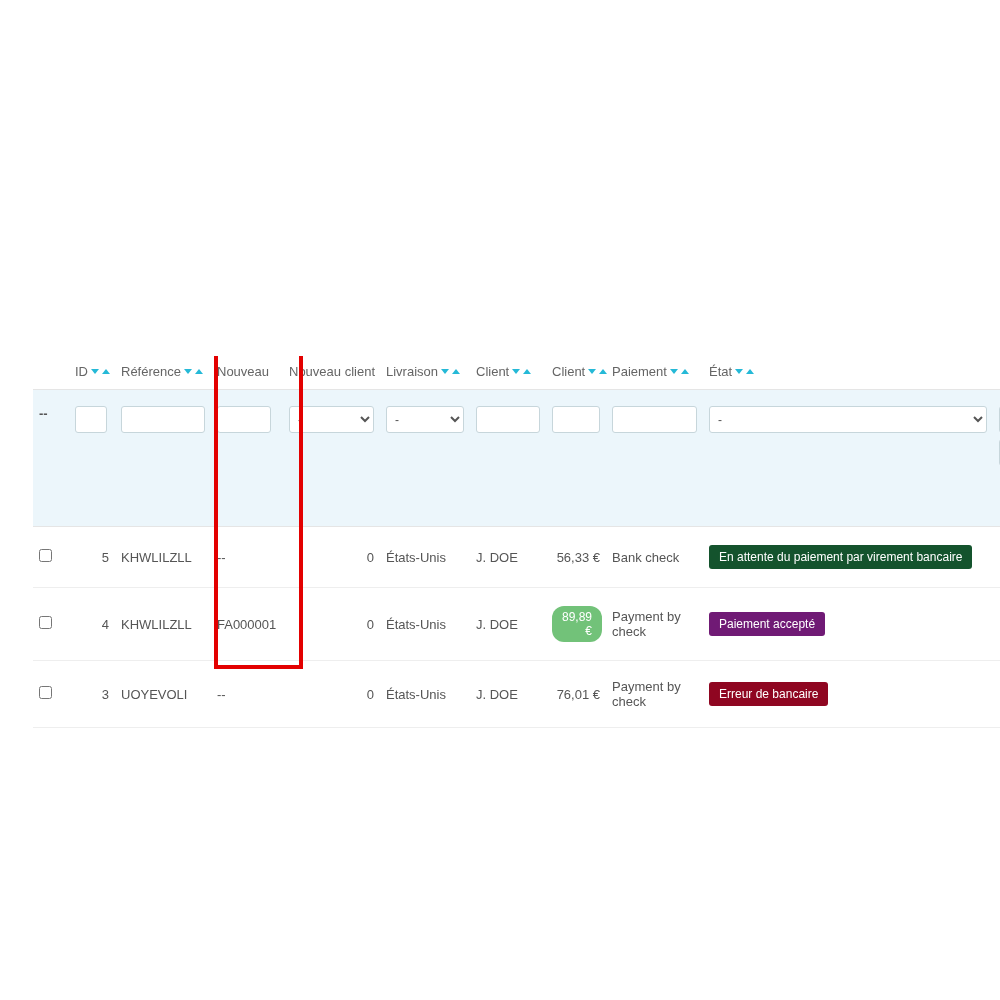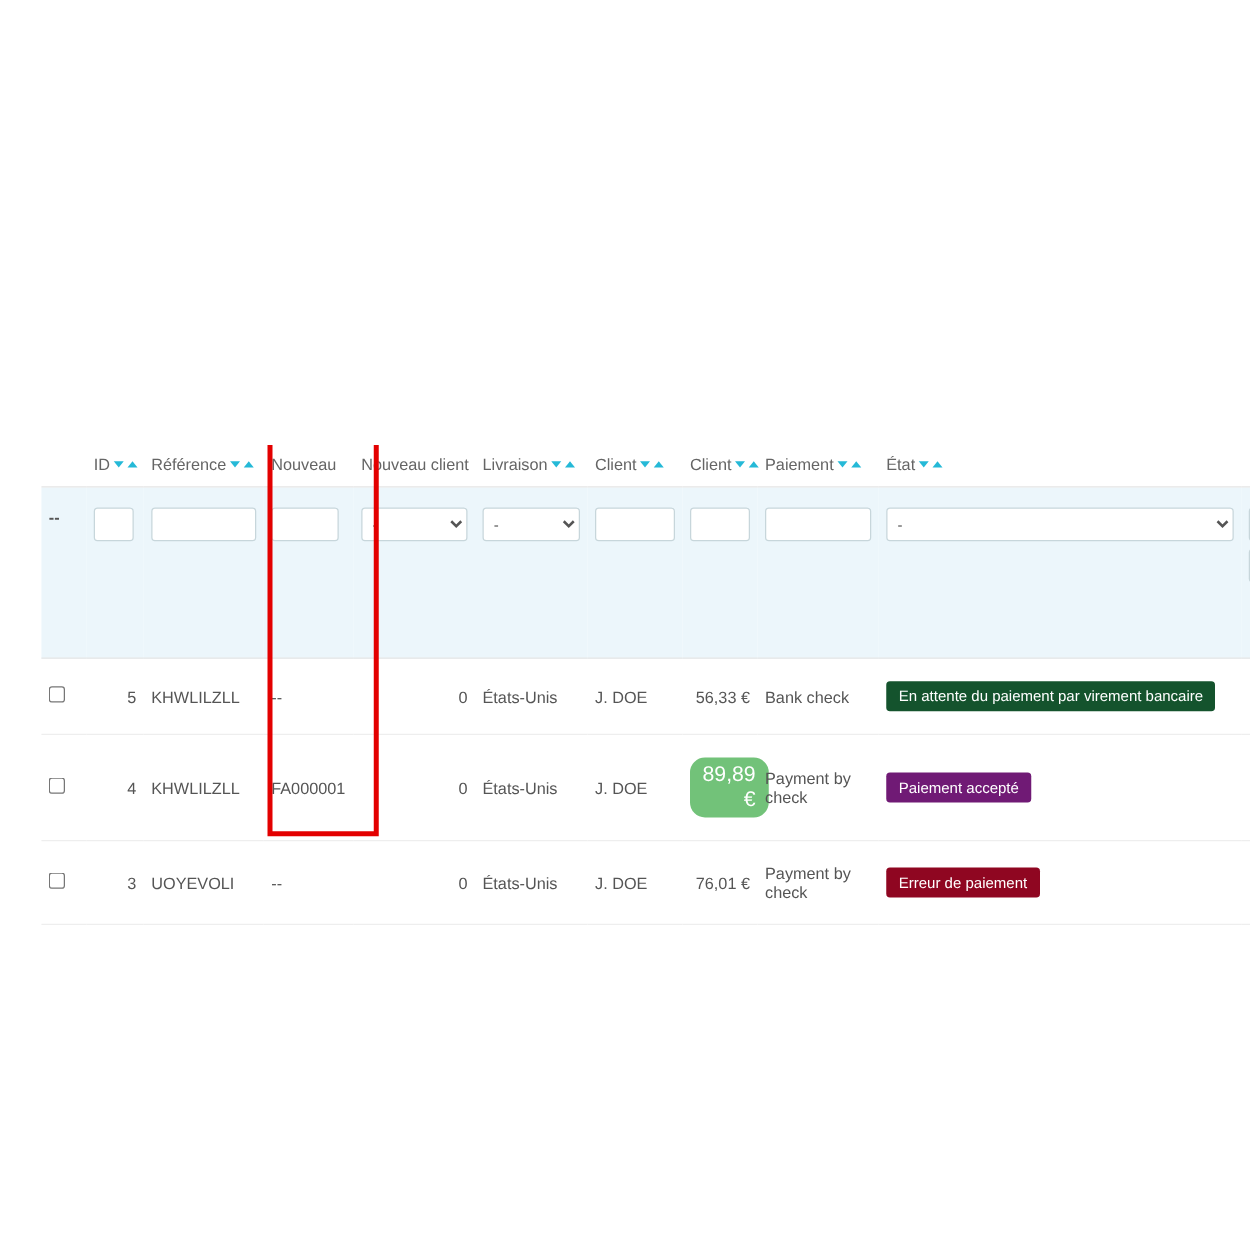"89,89 €" .badge { font-size: 17px -> 12px }
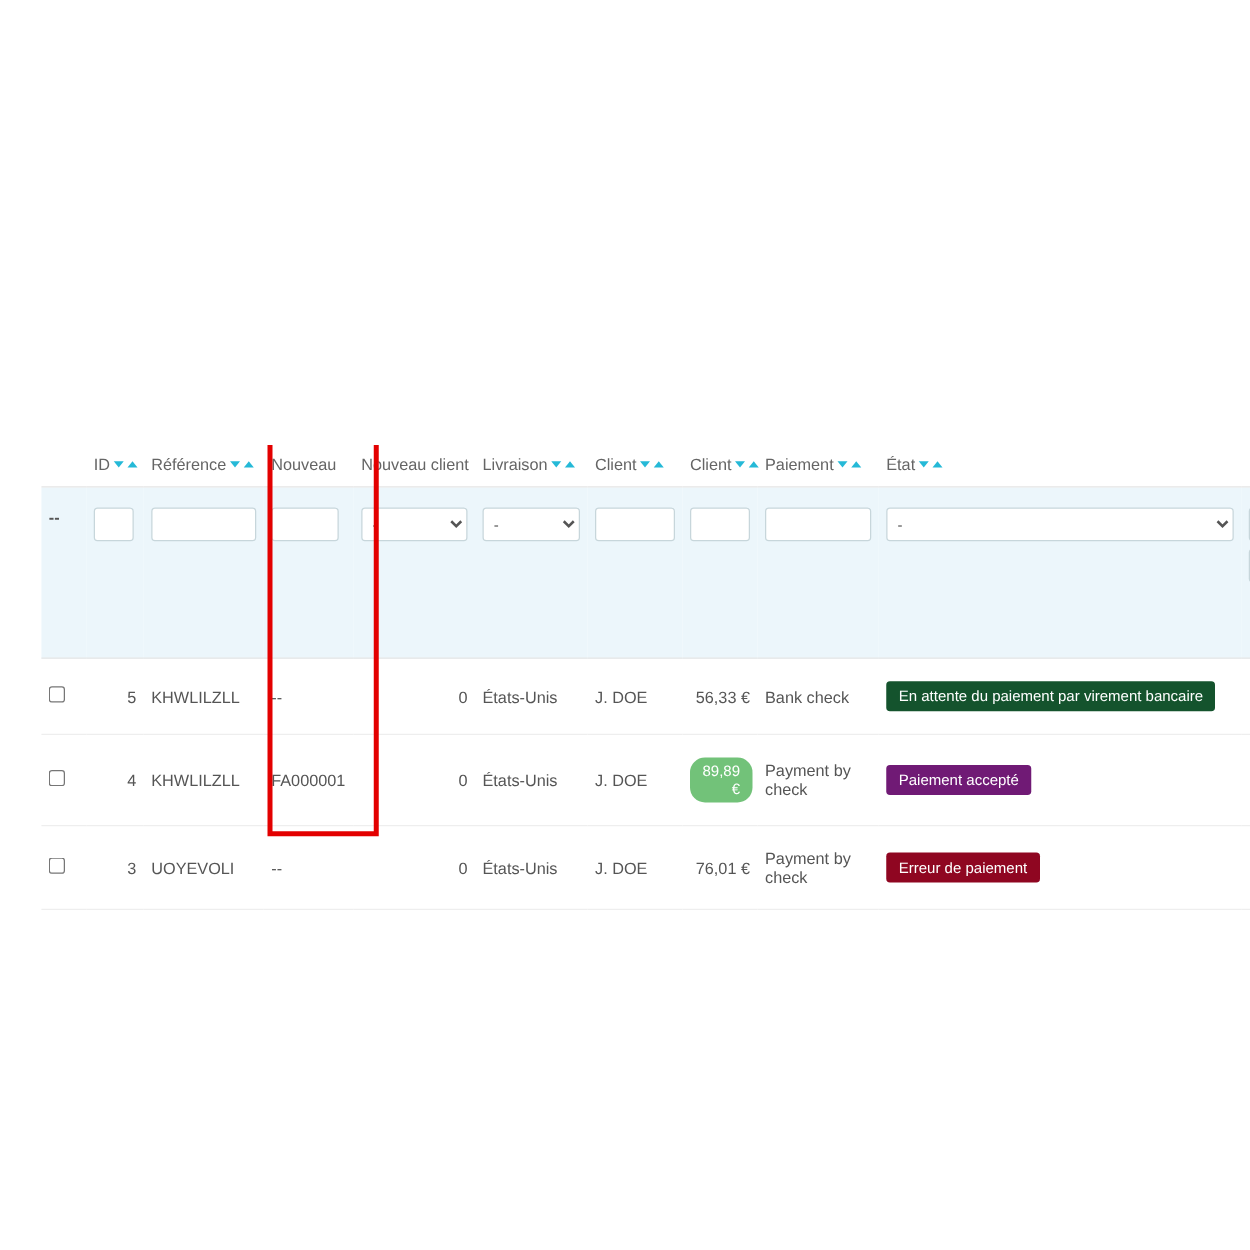"Erreur de paiement" span.status { text: paiement -> bancaire }
